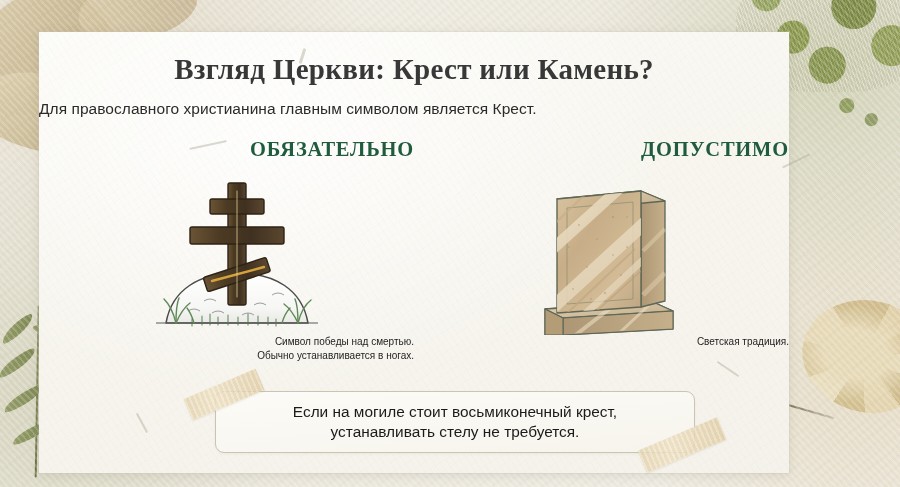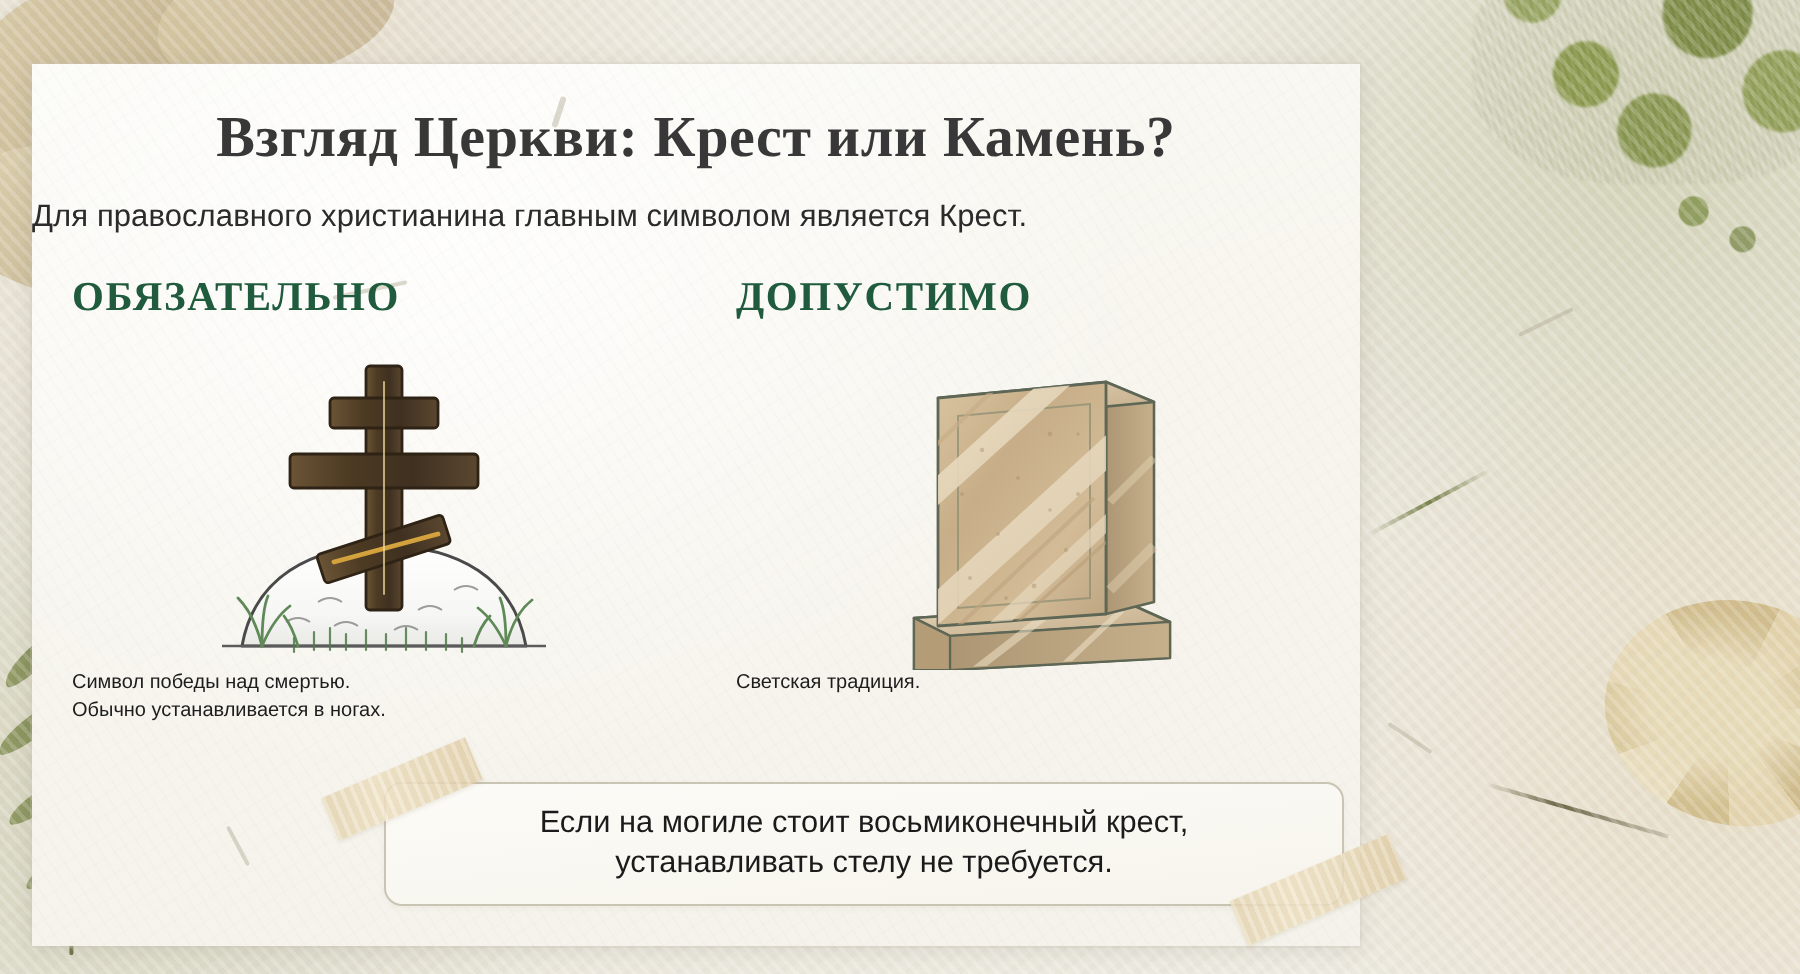"Взгляд Церкви: Крест или Камень?" #card { left: 16px -> 39px; width: 664px -> 750px }
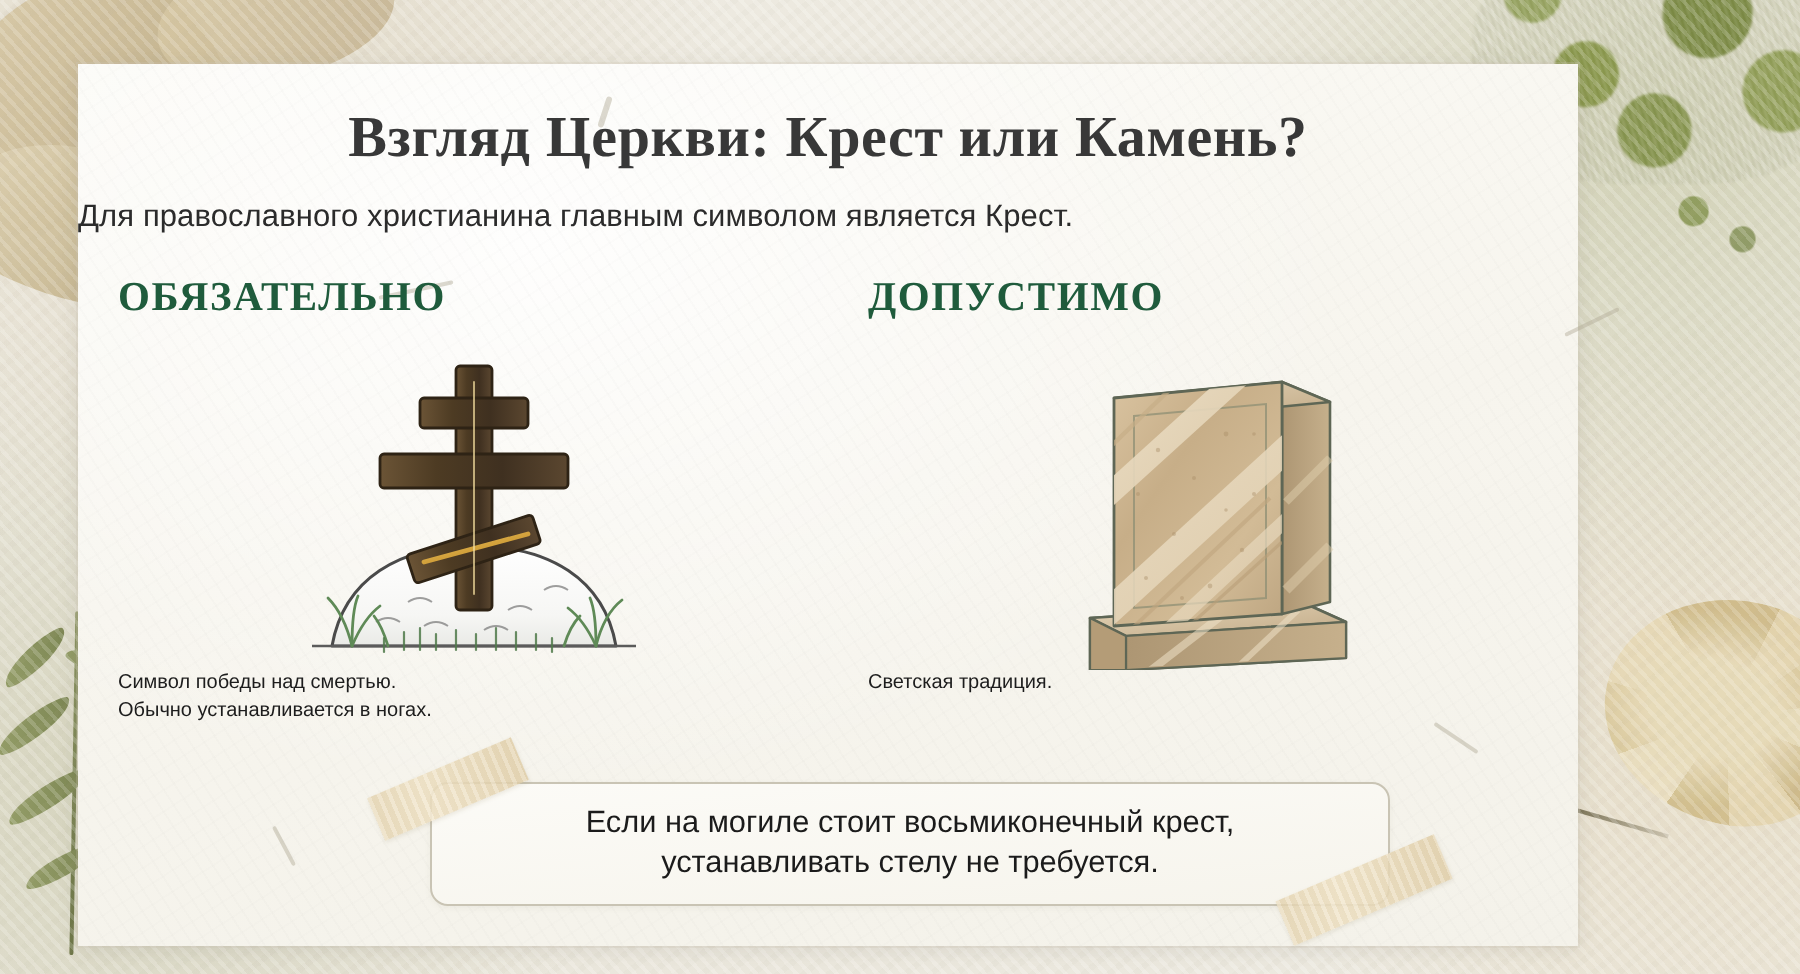"ОБЯЗАТЕЛЬНО" .col { text-align: left -> right }
